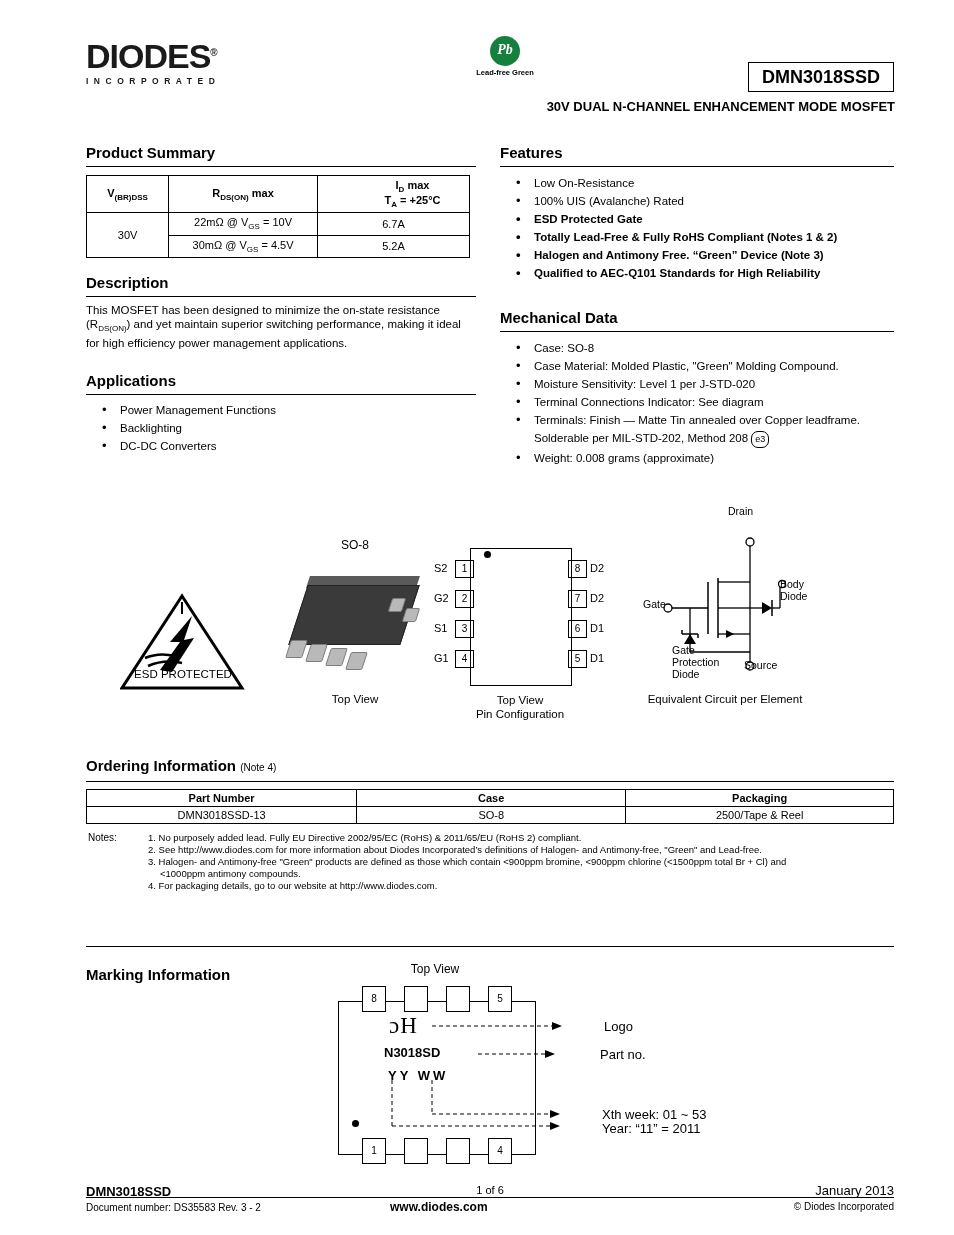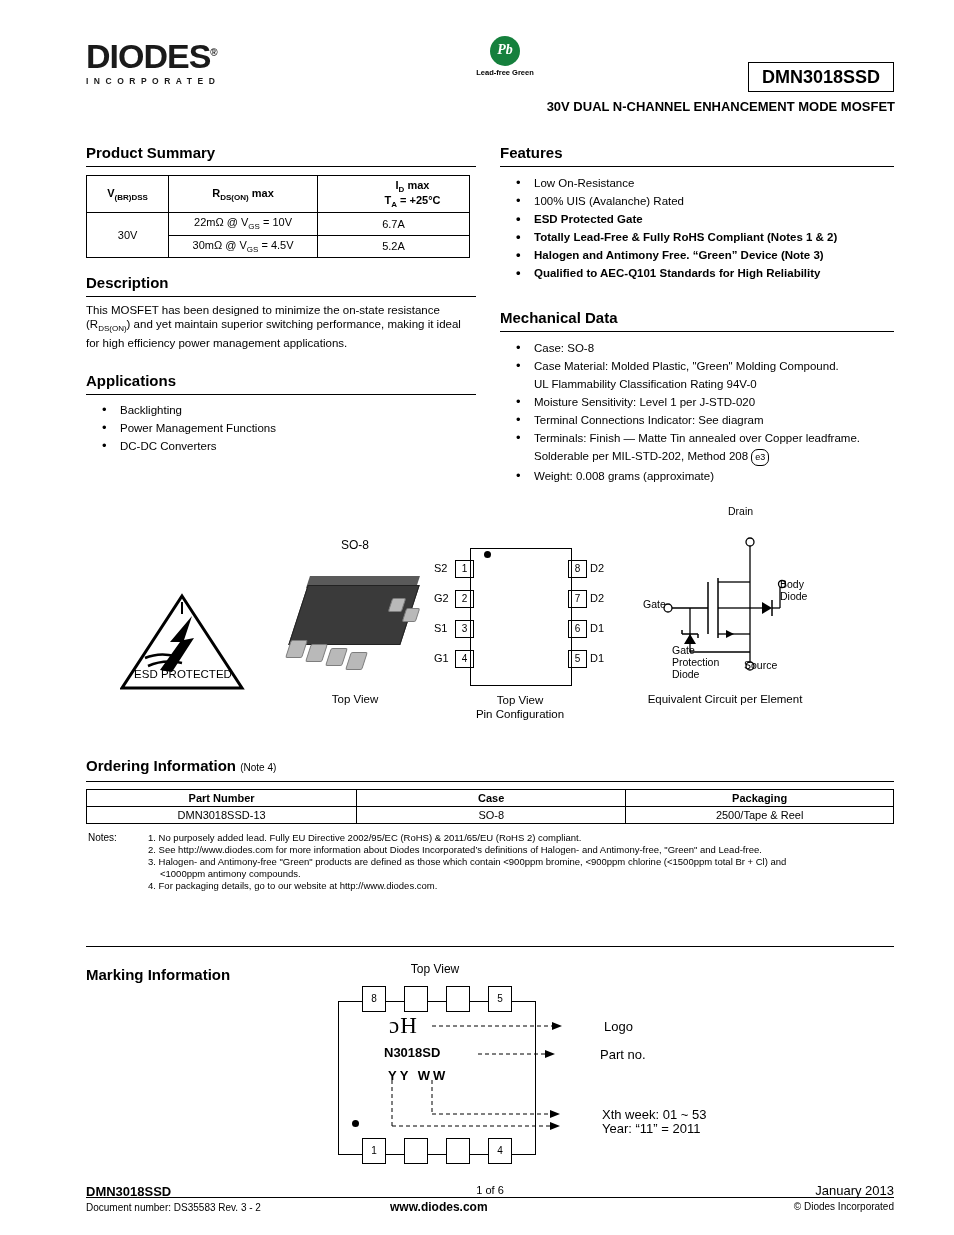"UL Flammability Classification Rating" li.nodot { html: <li>UL Flammability Classification Rating 94V-0</li> -> none }
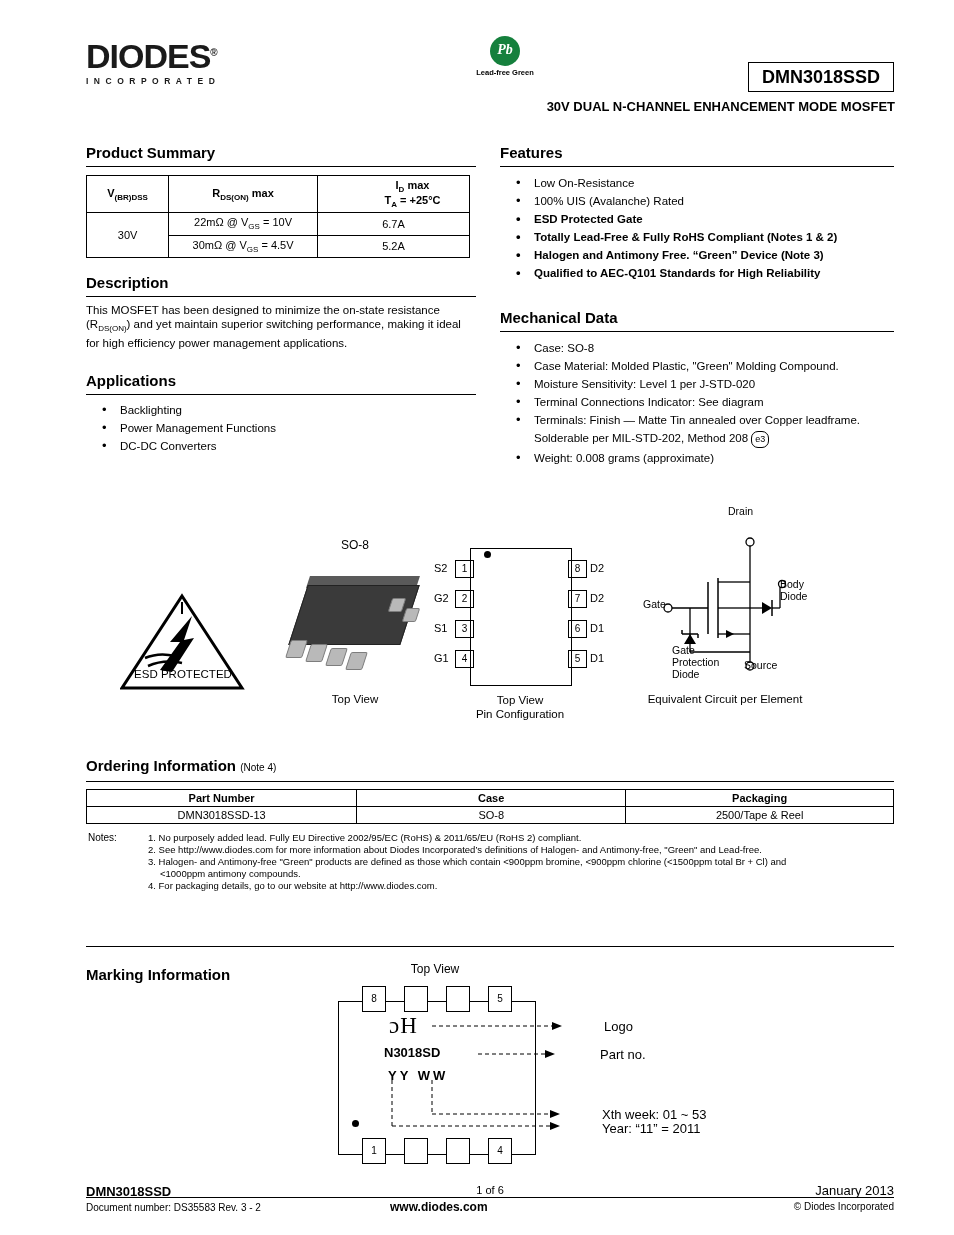"Backlighting" li { order: before "Power Management Functions" -> after "Power Management Functions" }
